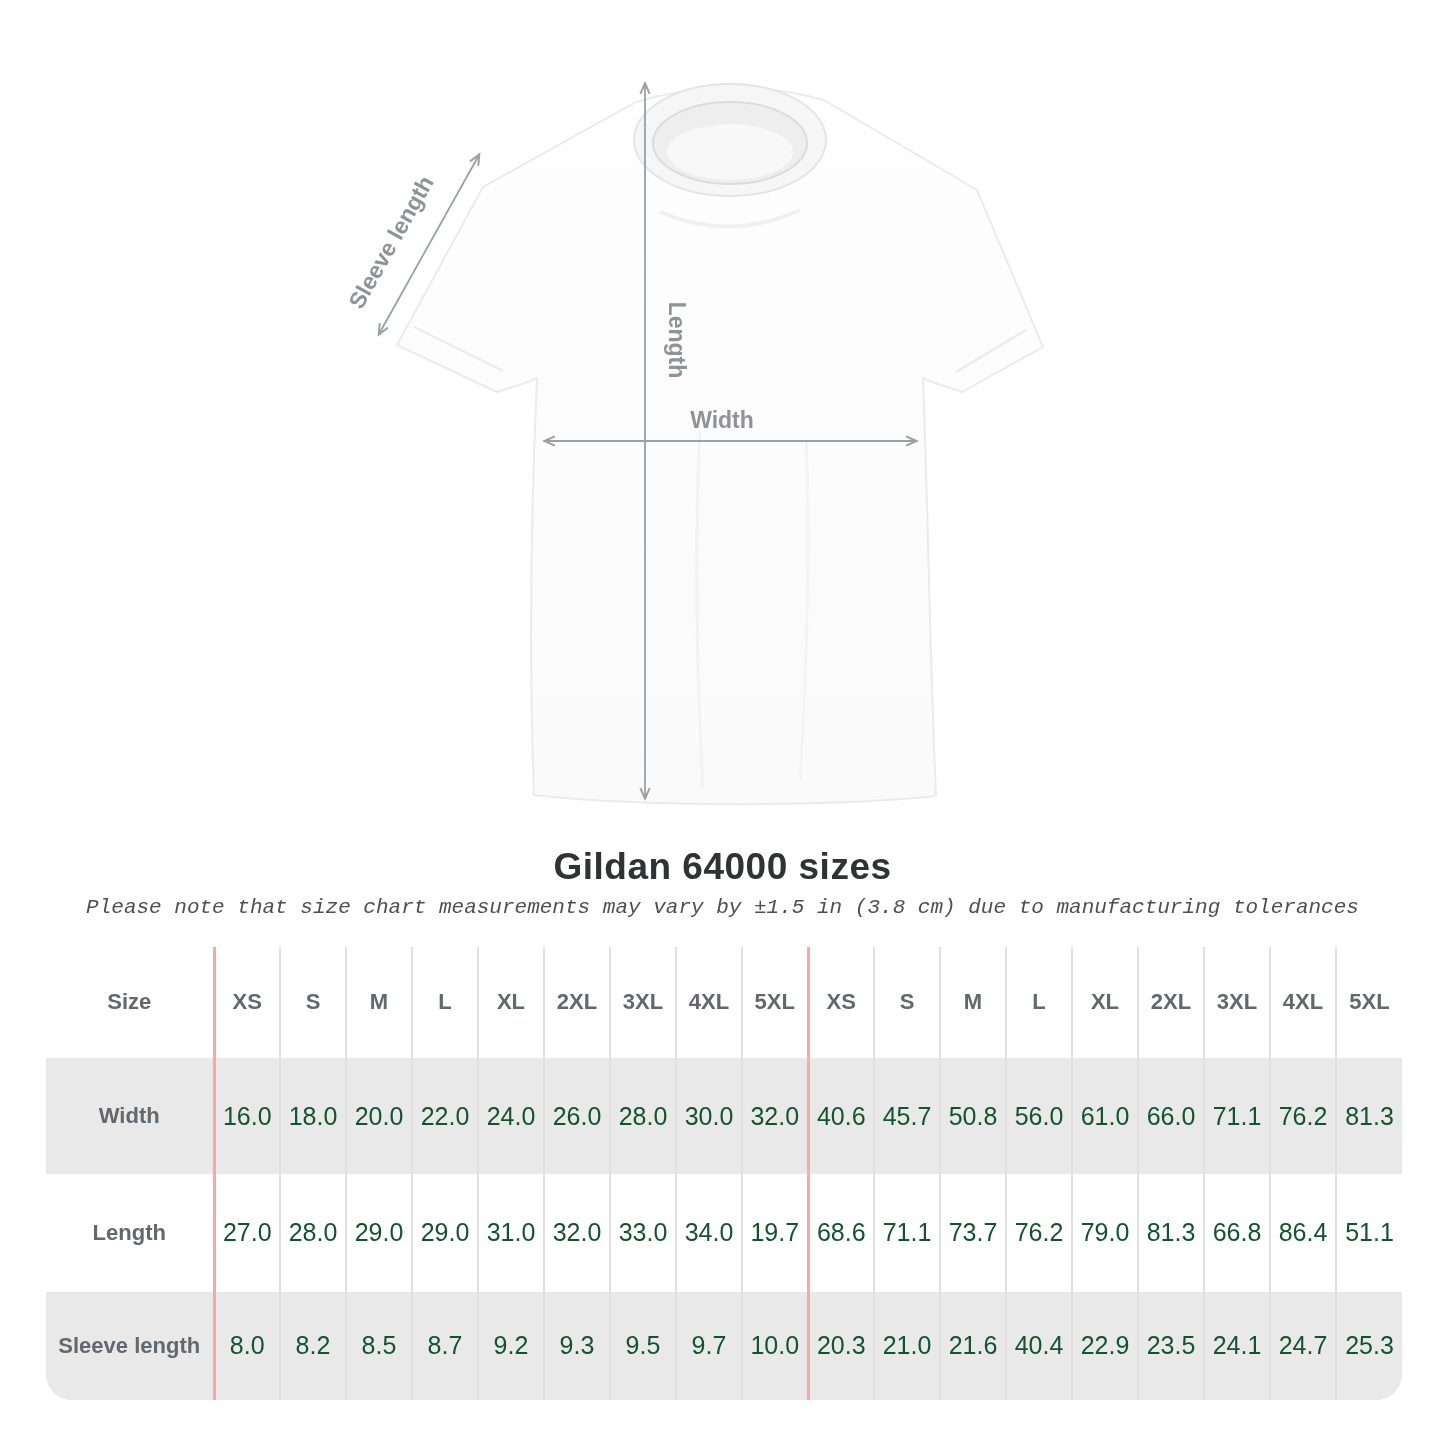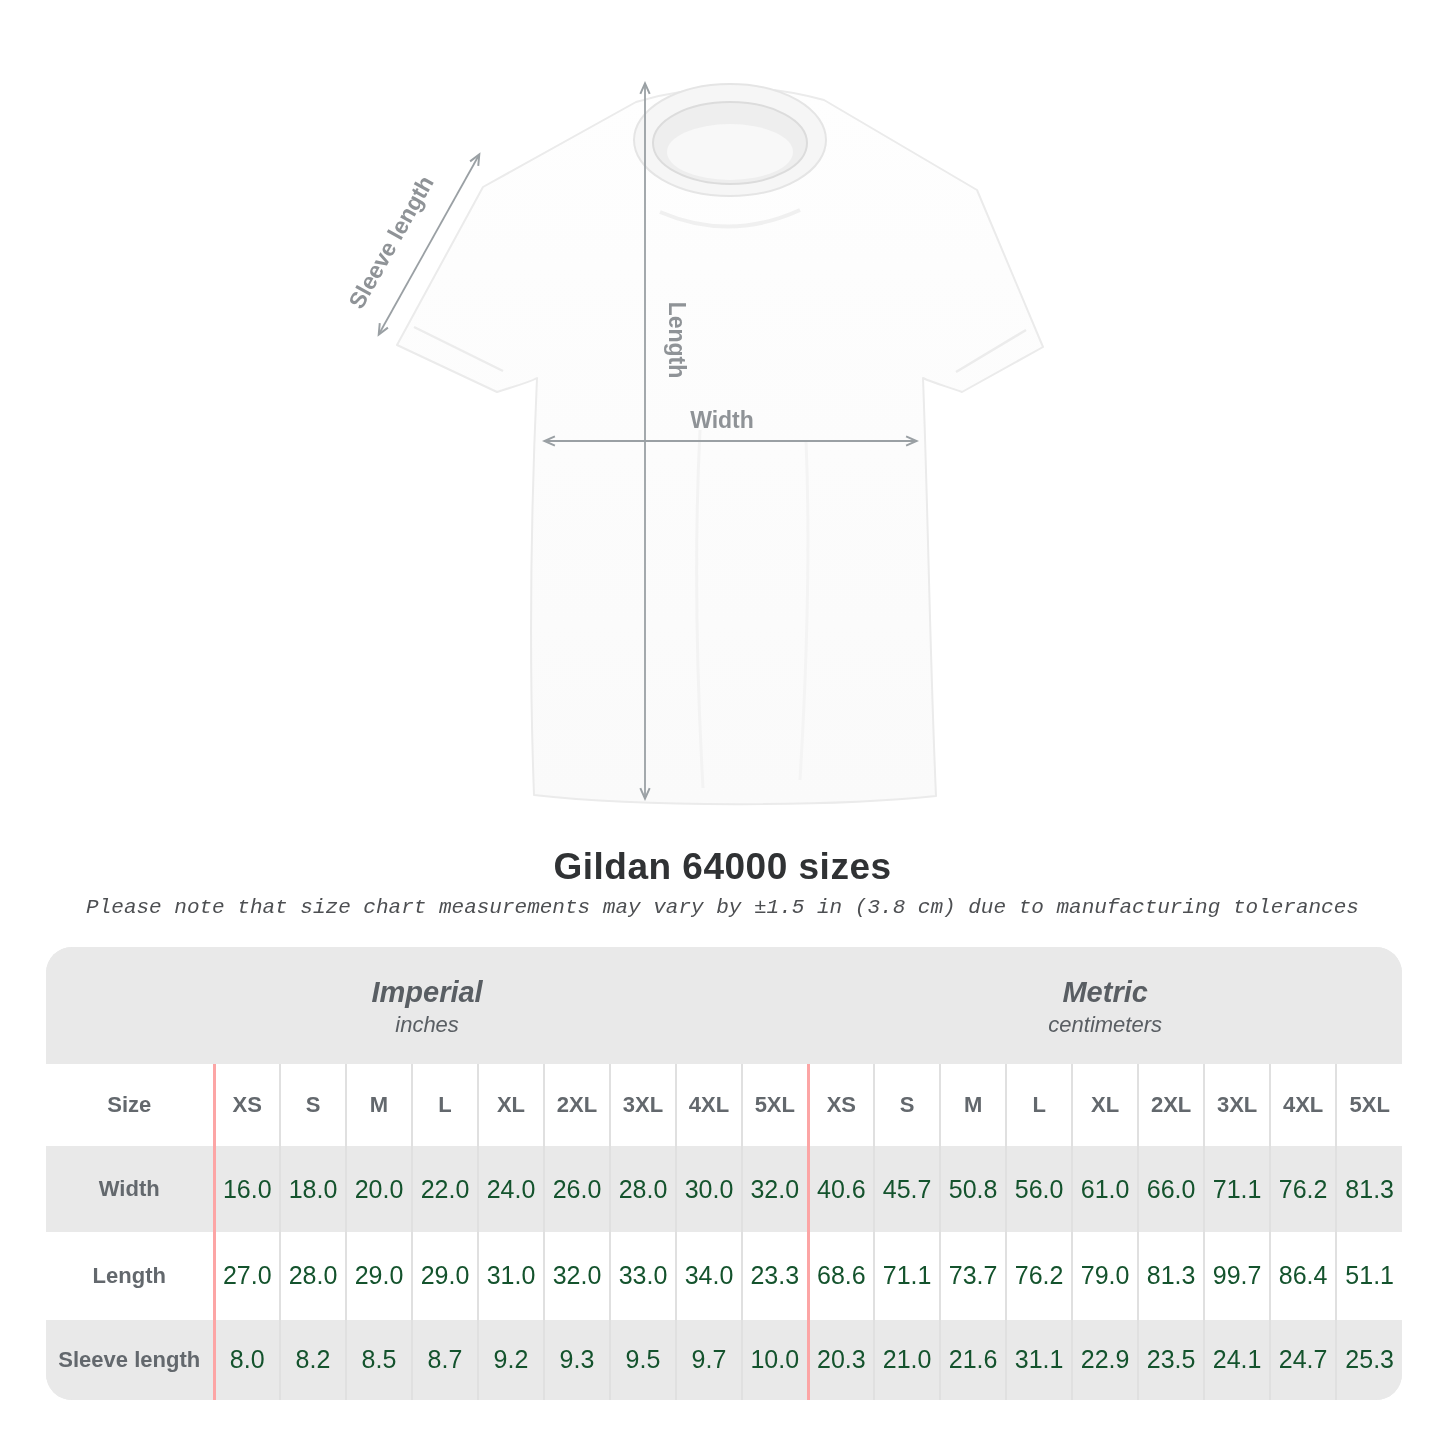"Imperial" tr.units-row { html: <tr> <th> <div>Imperial</div> <div>inches</div> </th> <th> <div>Metric</div> <div>centimeters</div> </th> </tr> -> none }
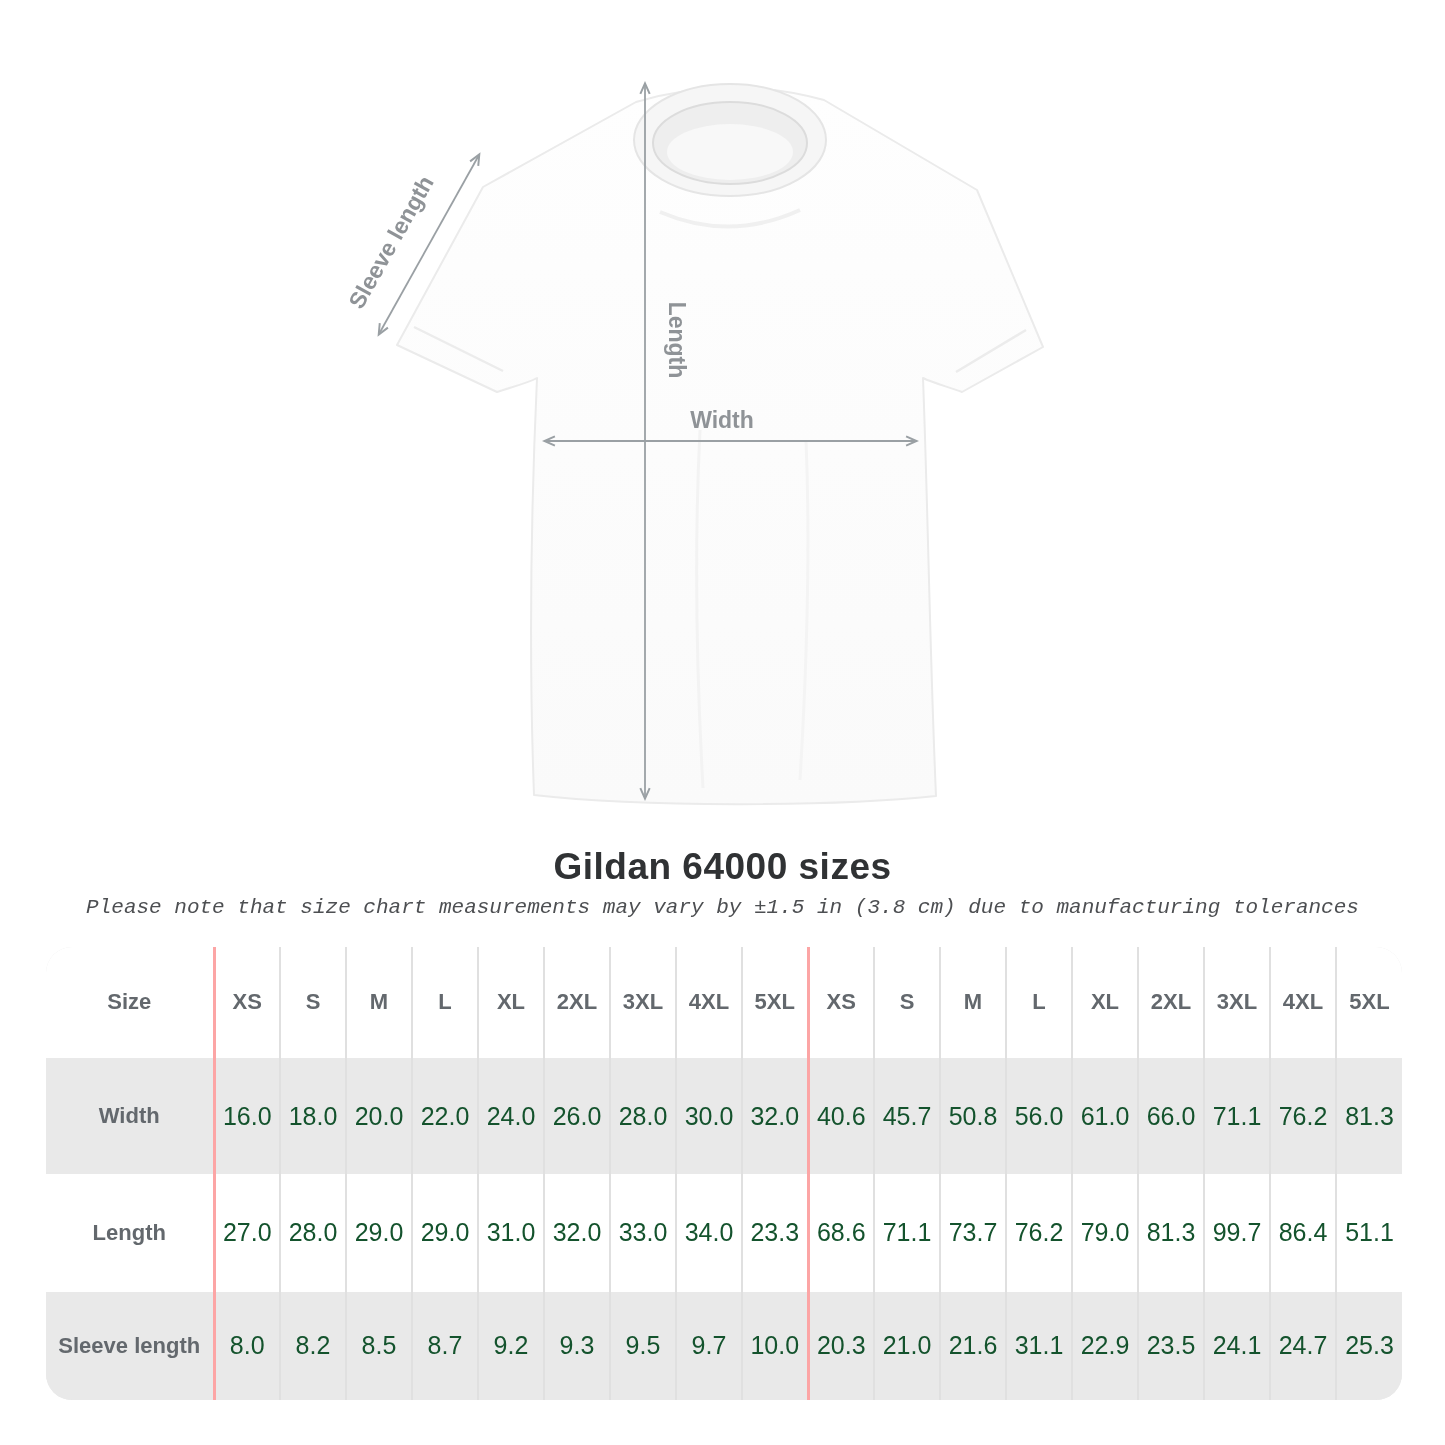"23.3" td.num { text: 23.3 -> 19.7 }
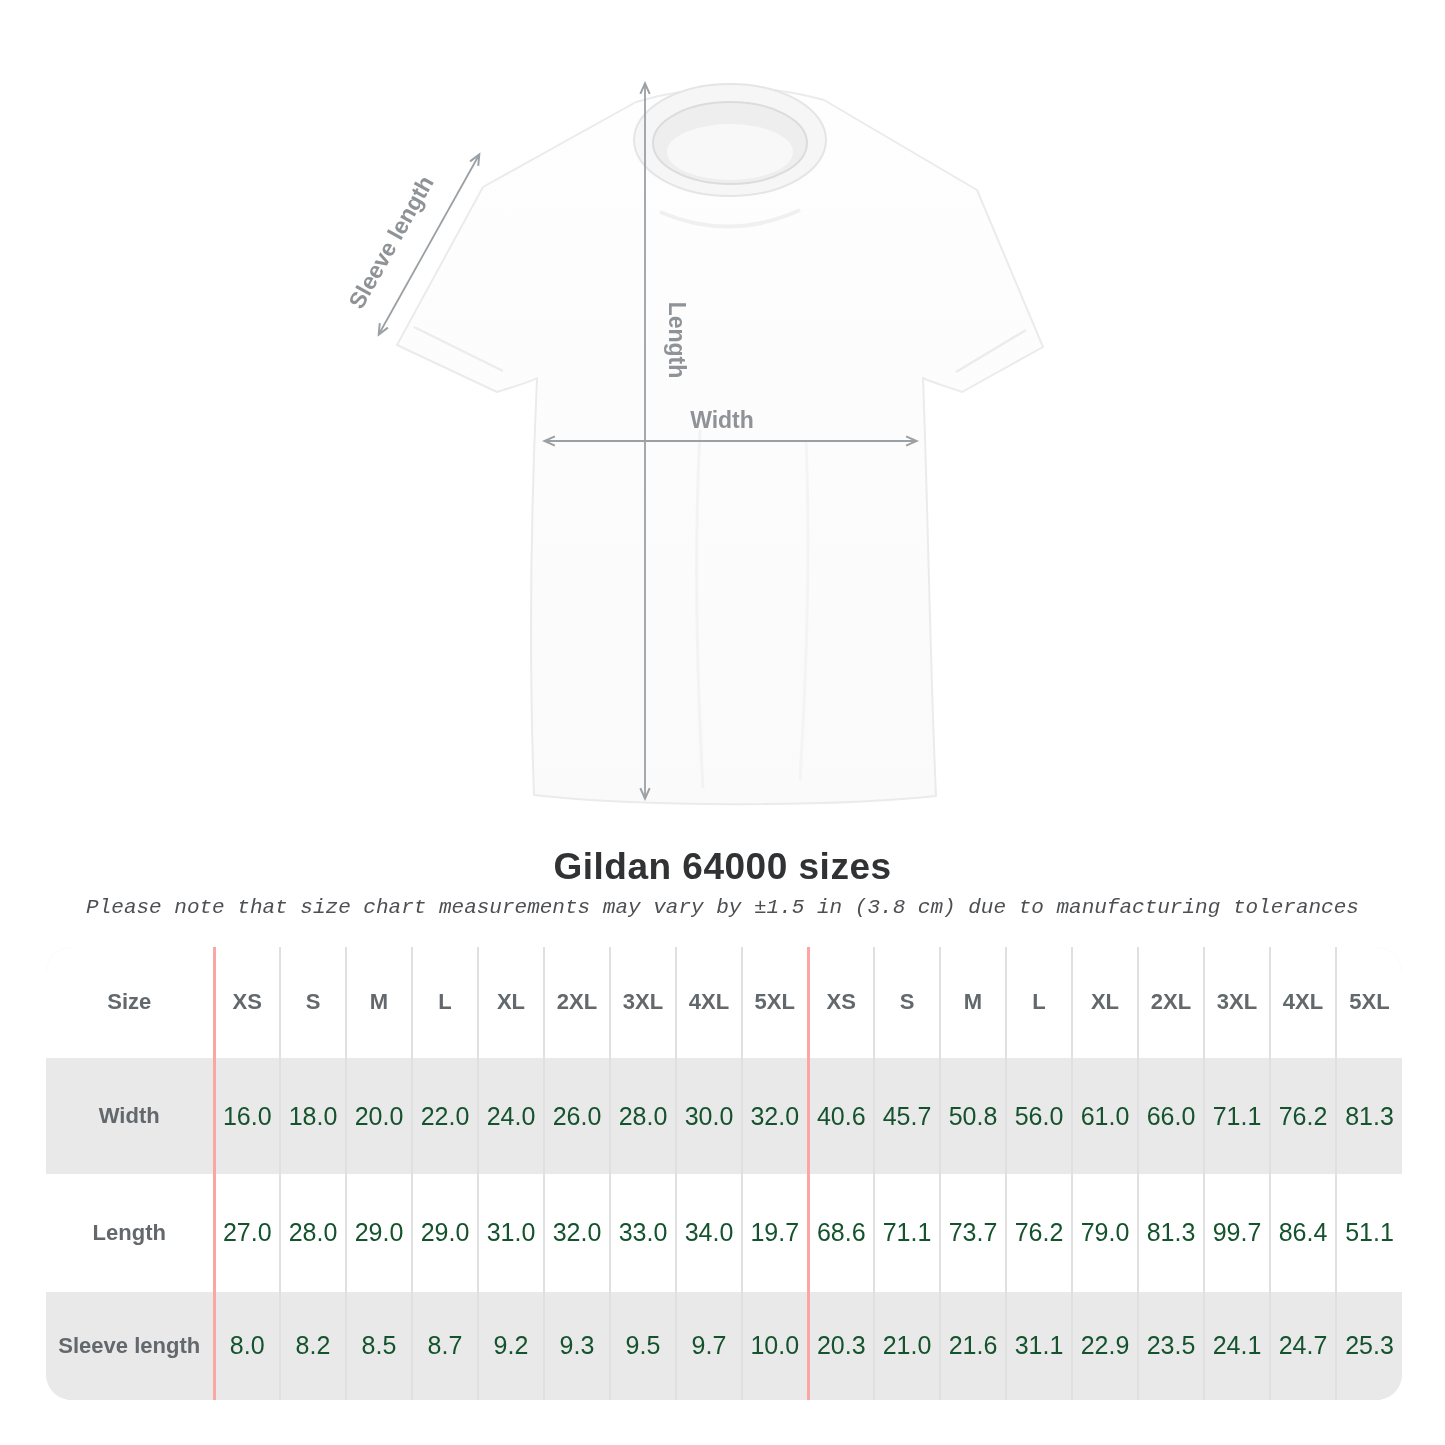"99.7" td.num { text: 99.7 -> 66.8 }
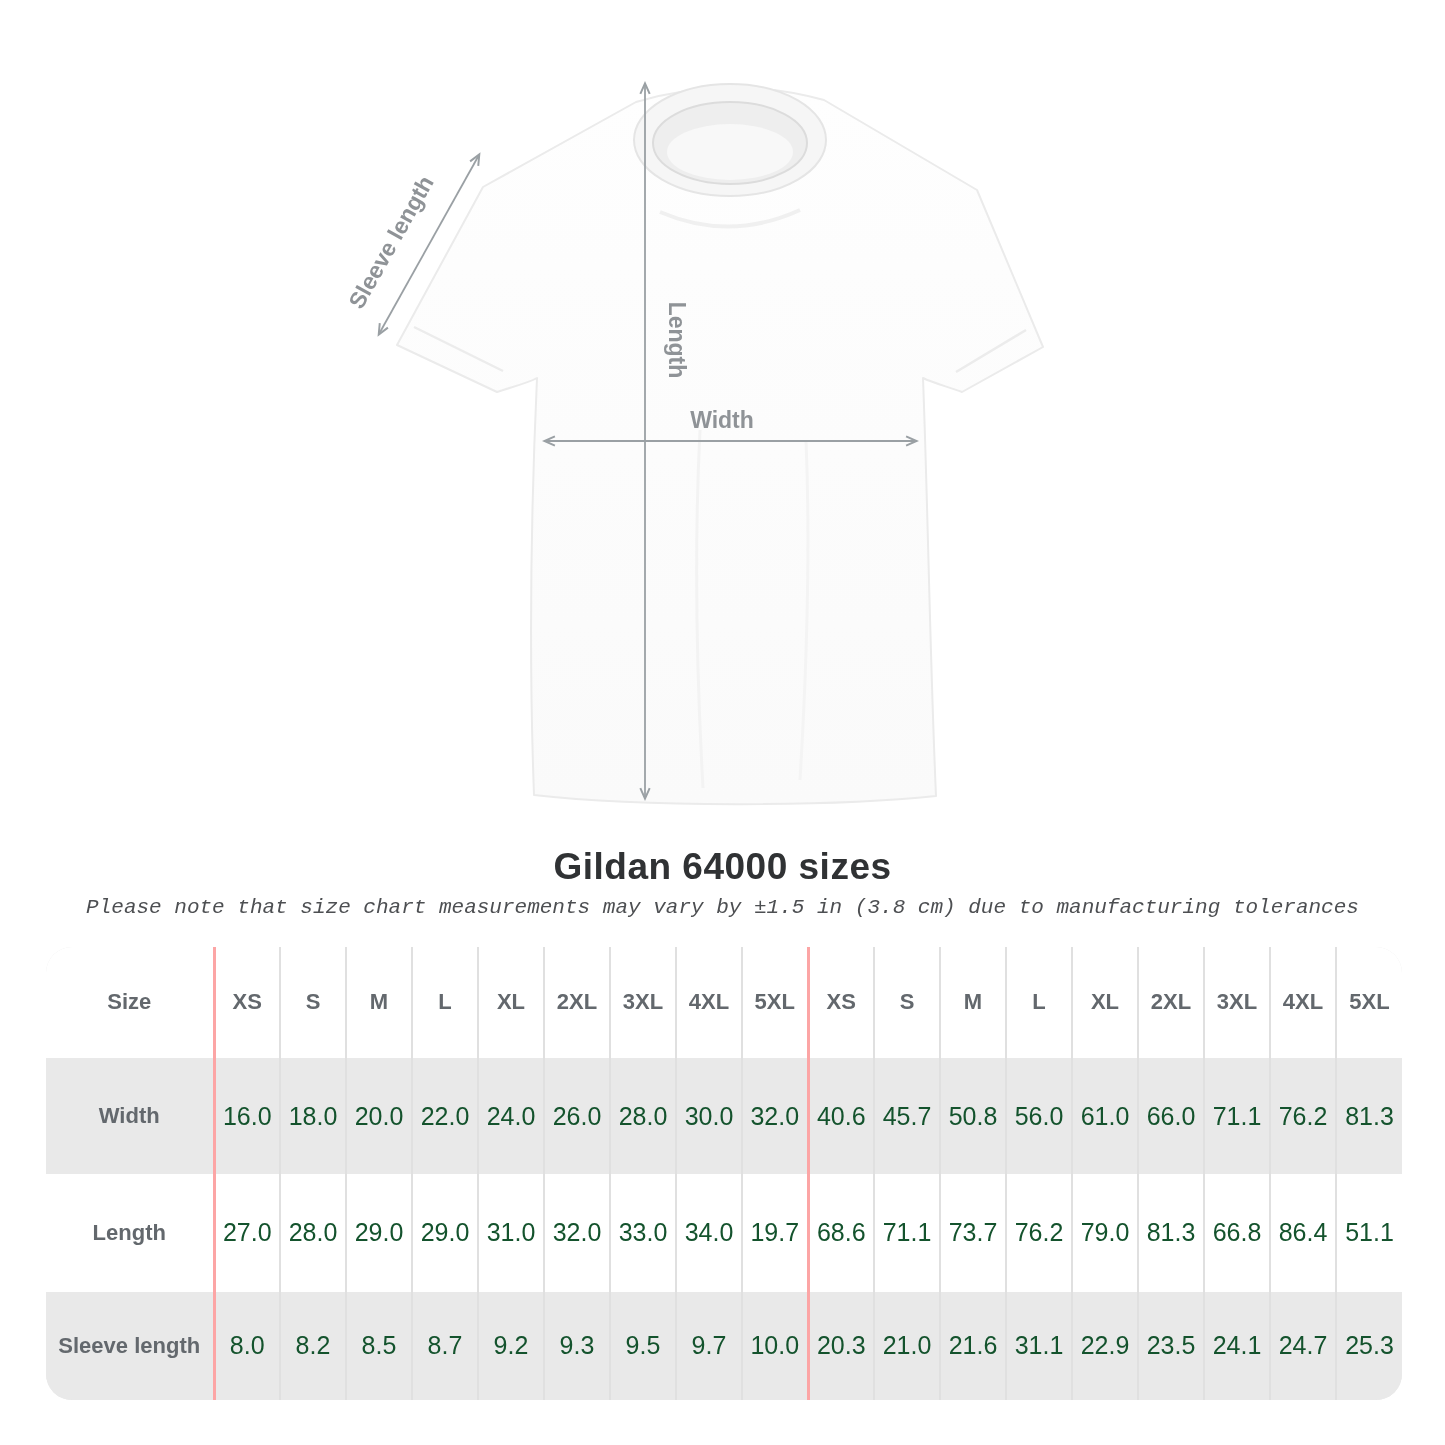"31.1" td.num { text: 31.1 -> 40.4 }
